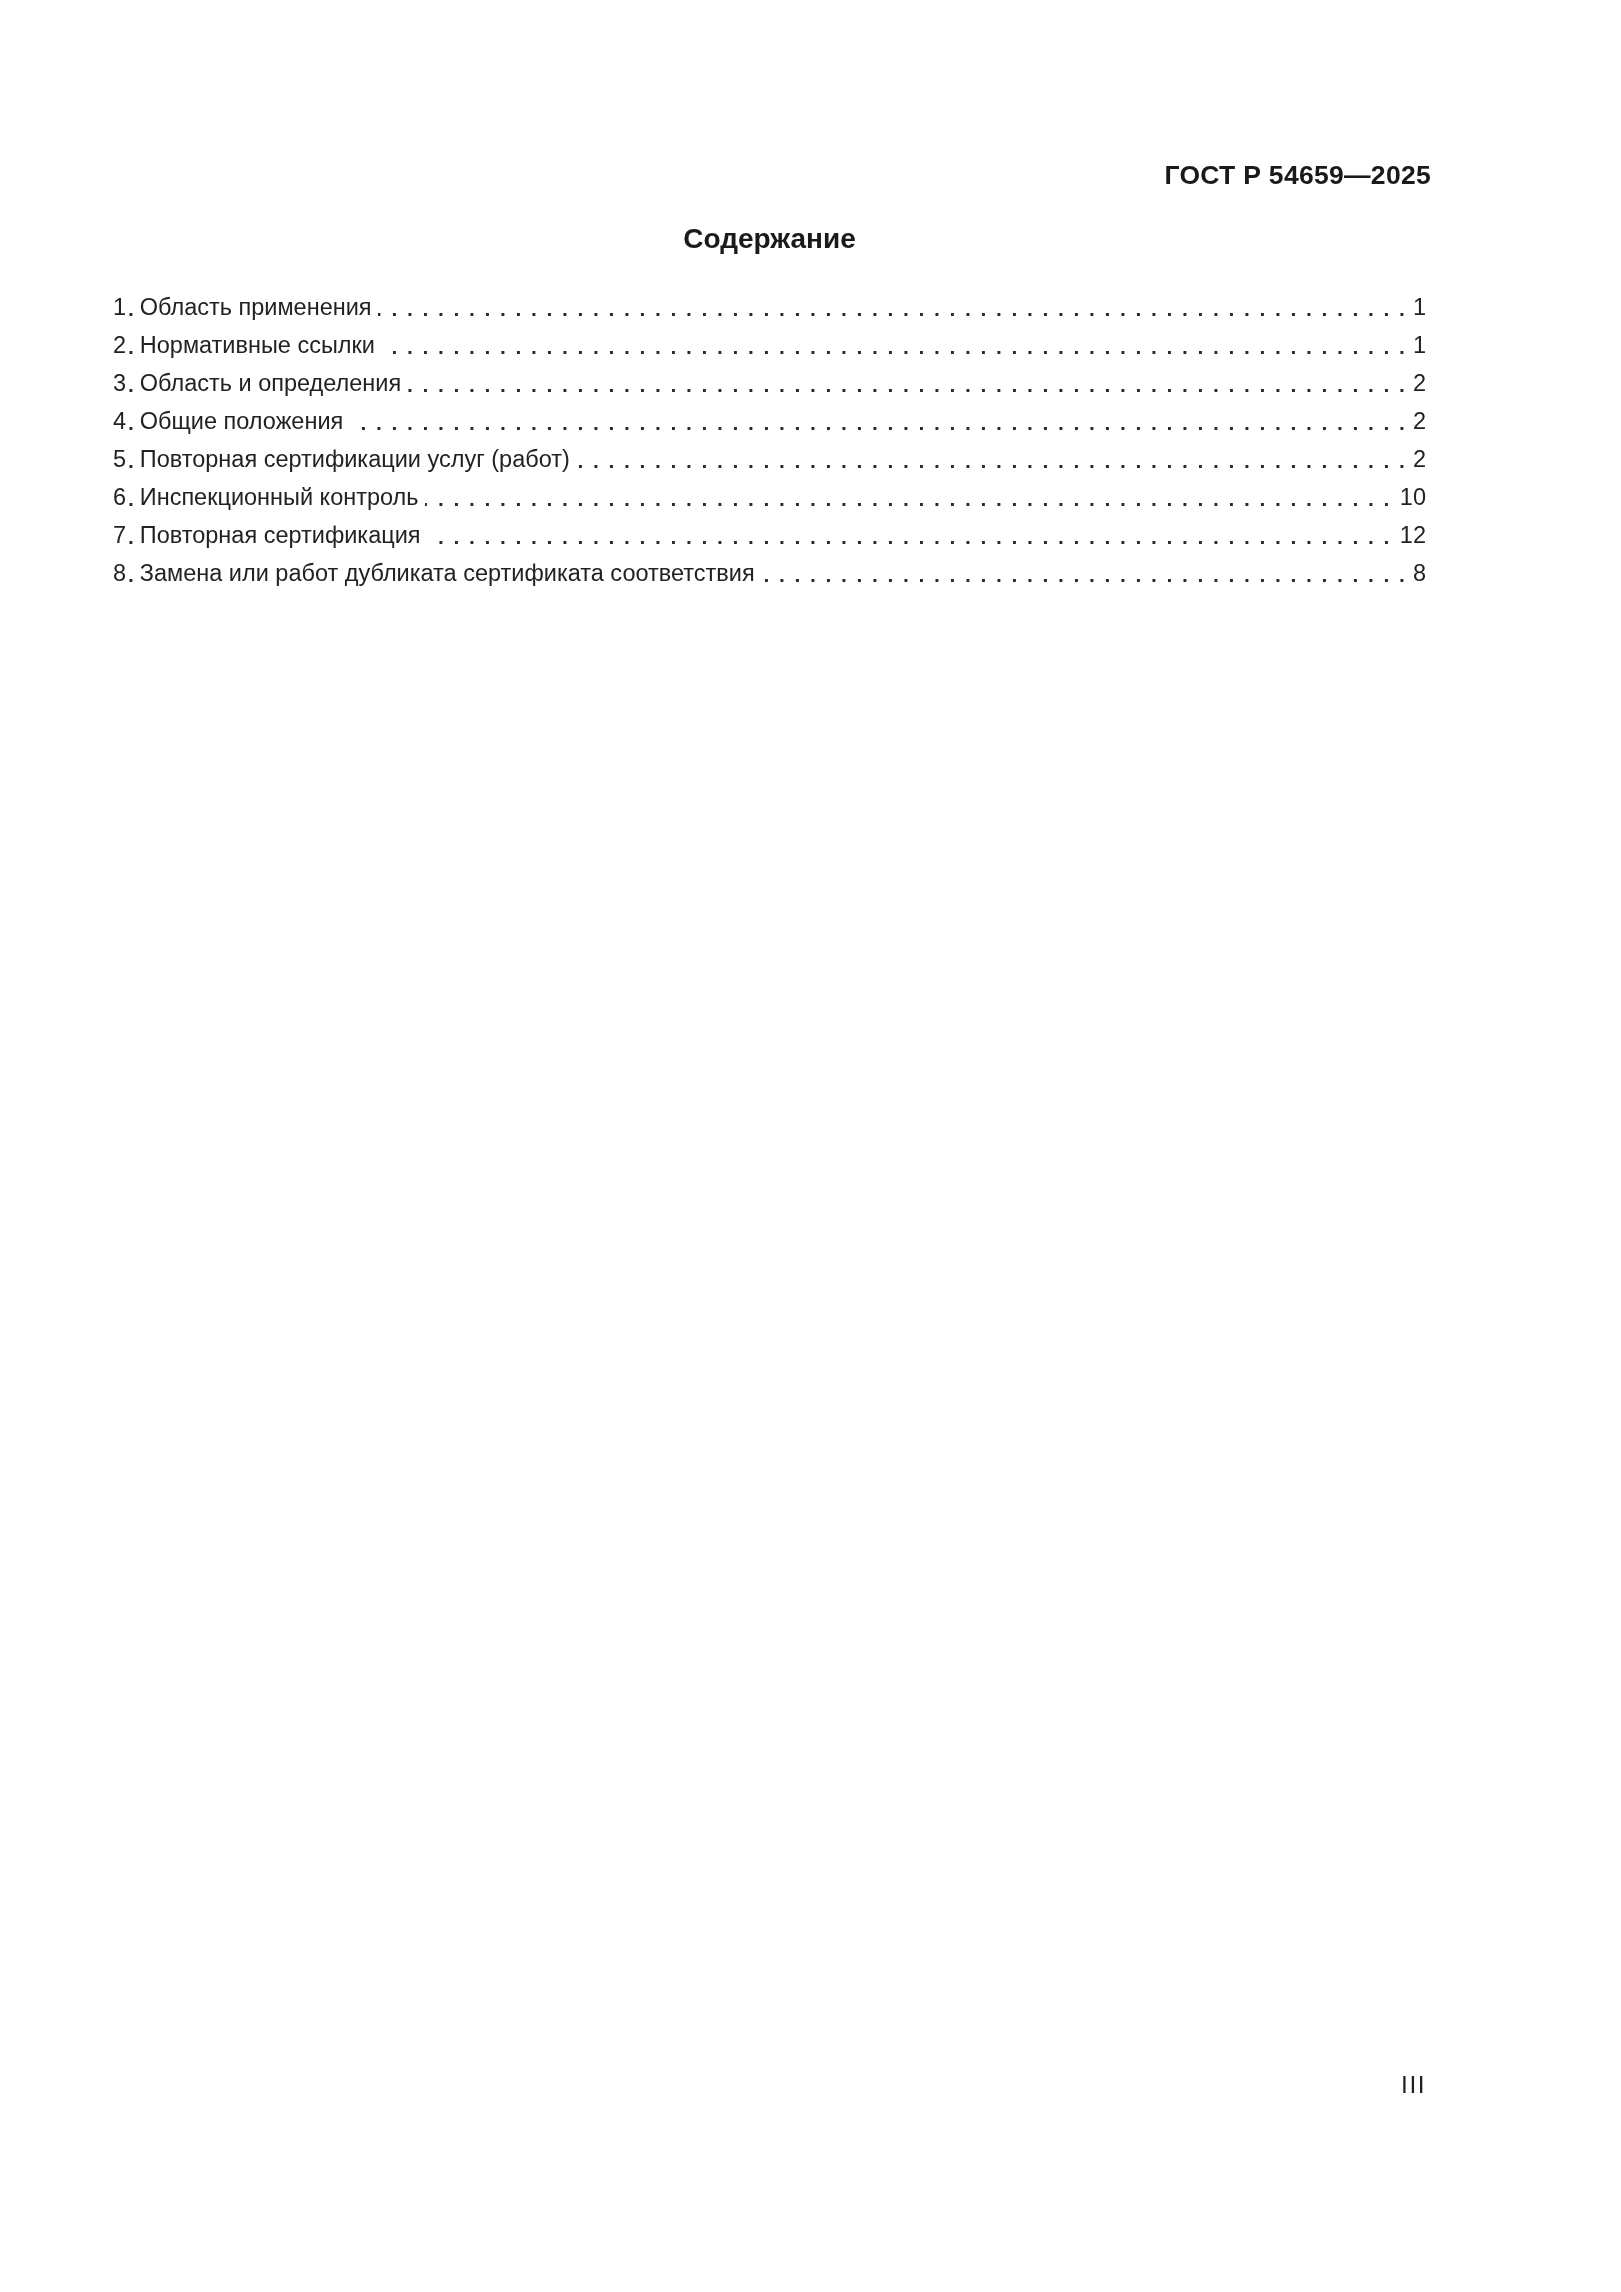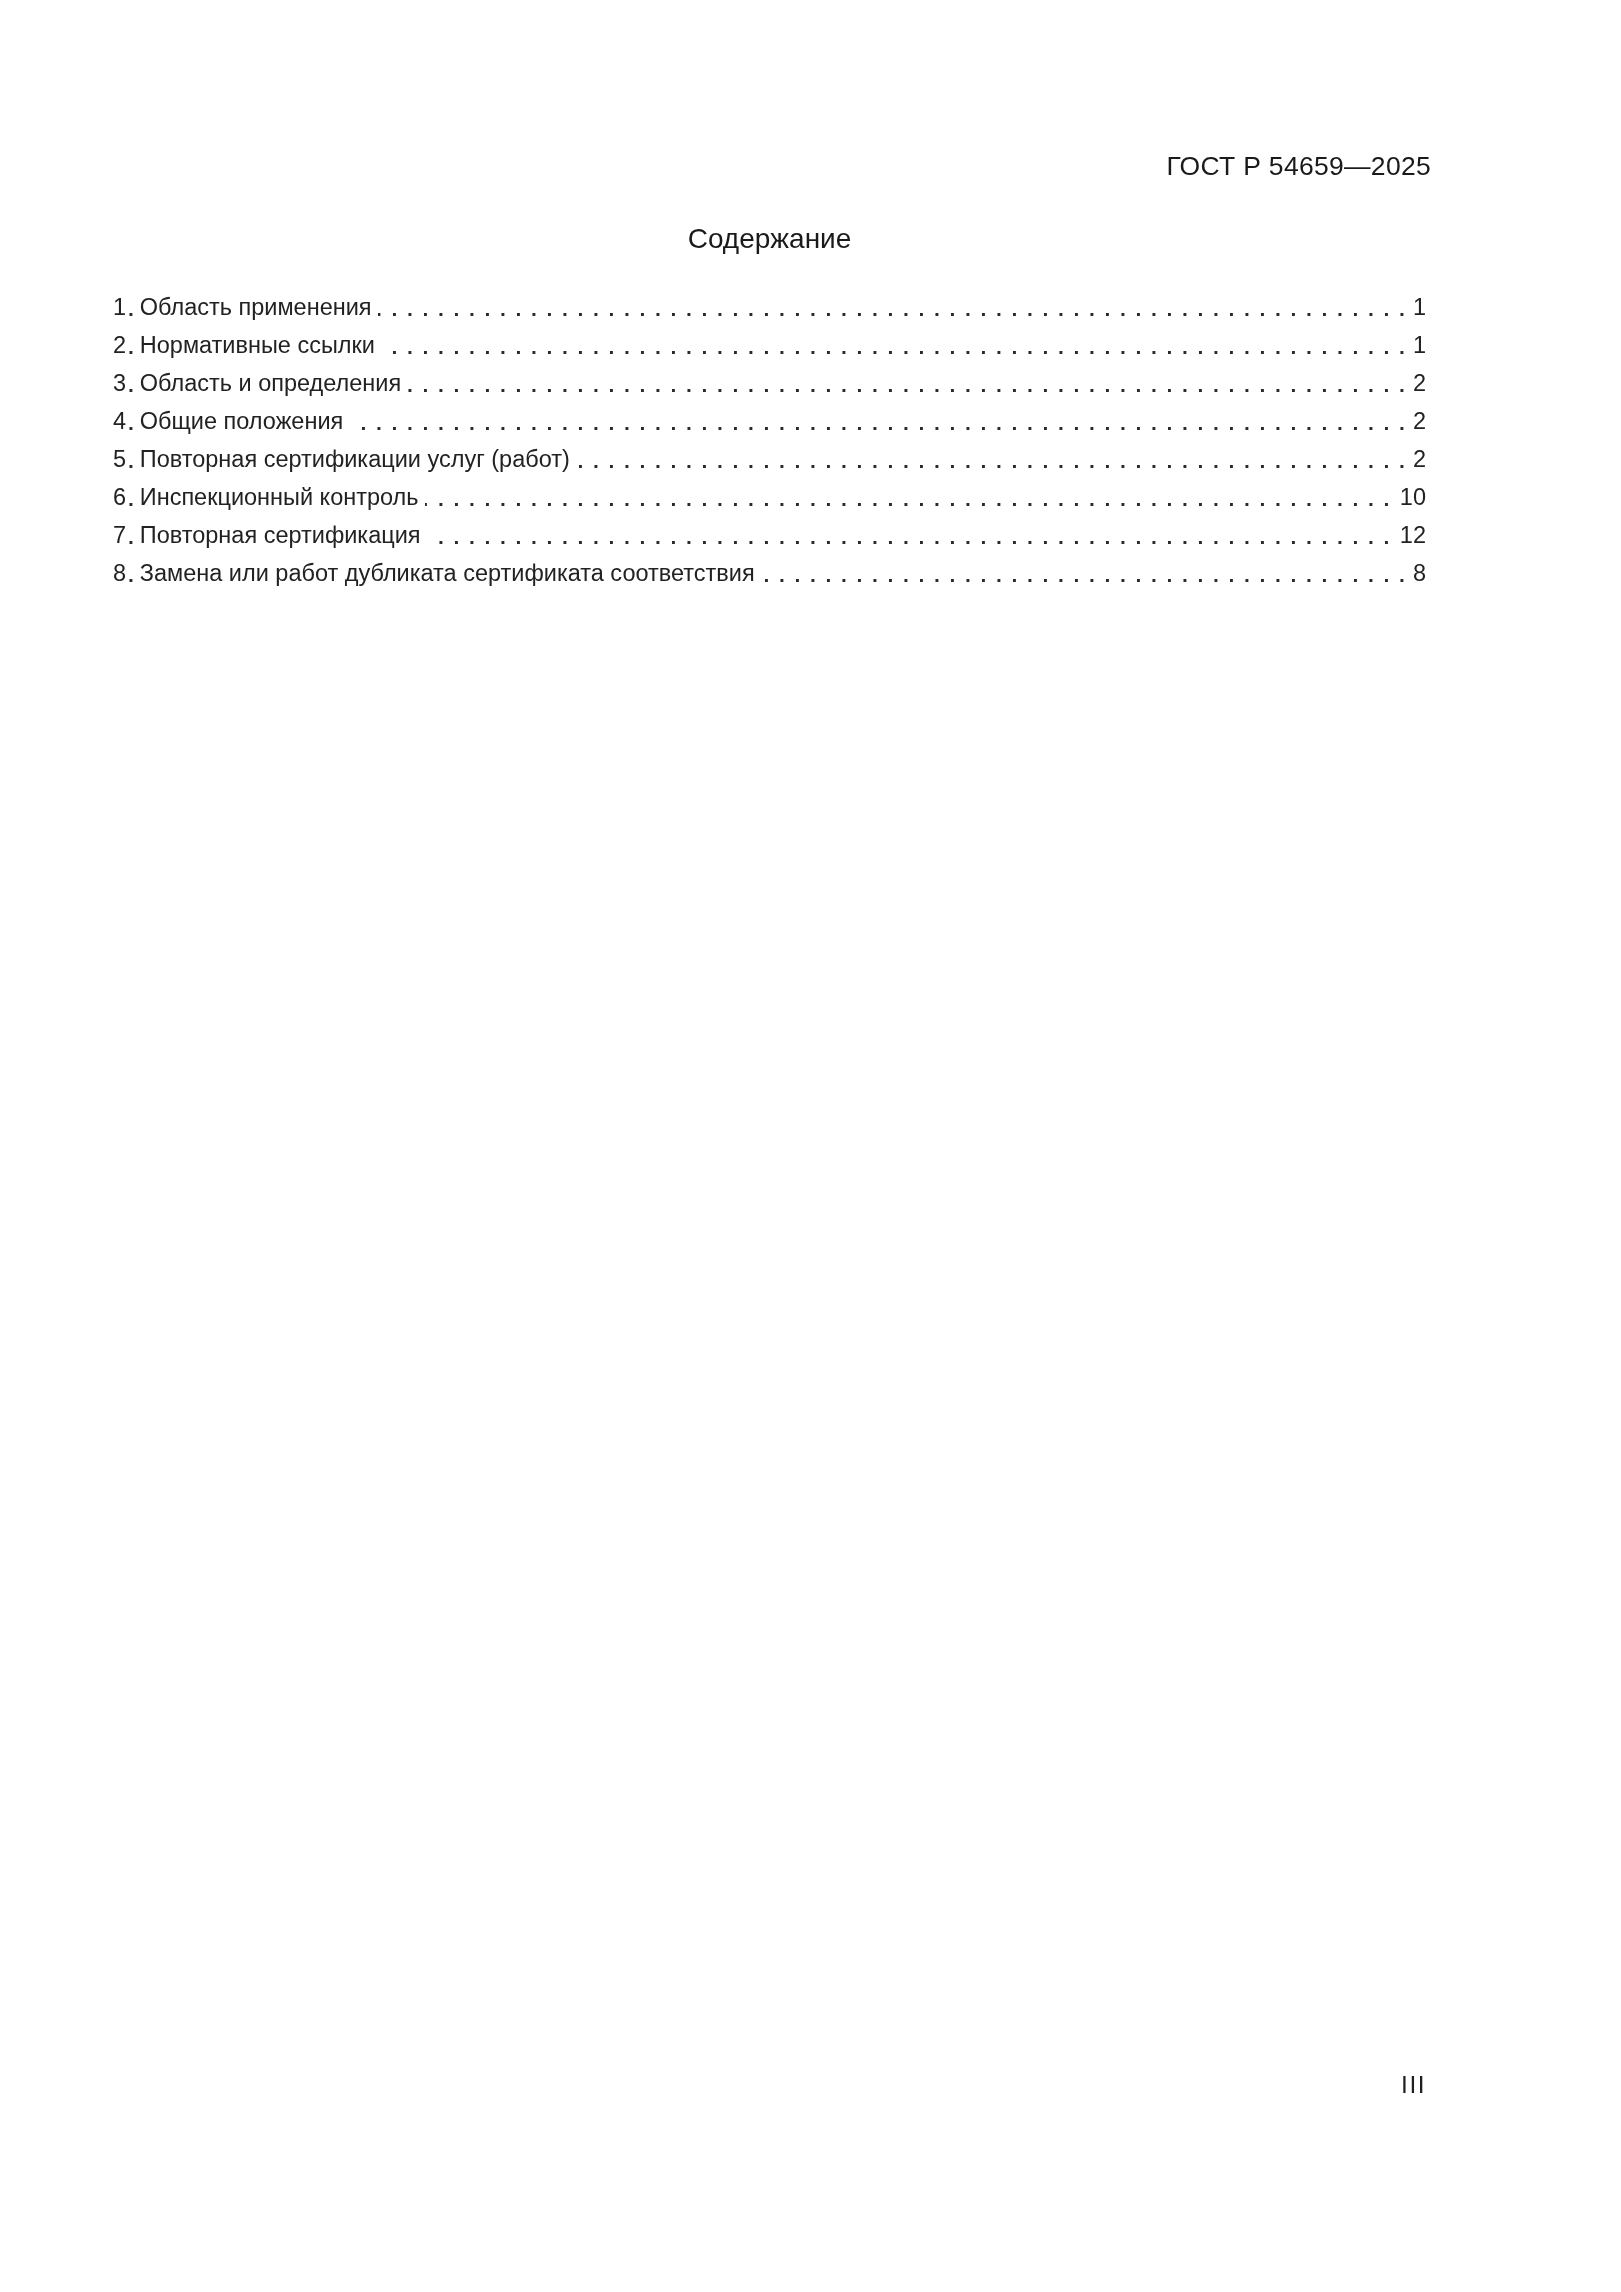"ГОСТ Р 54659—2025" .doc-header { font-weight: 400 -> 700; top: 151px -> 160px }
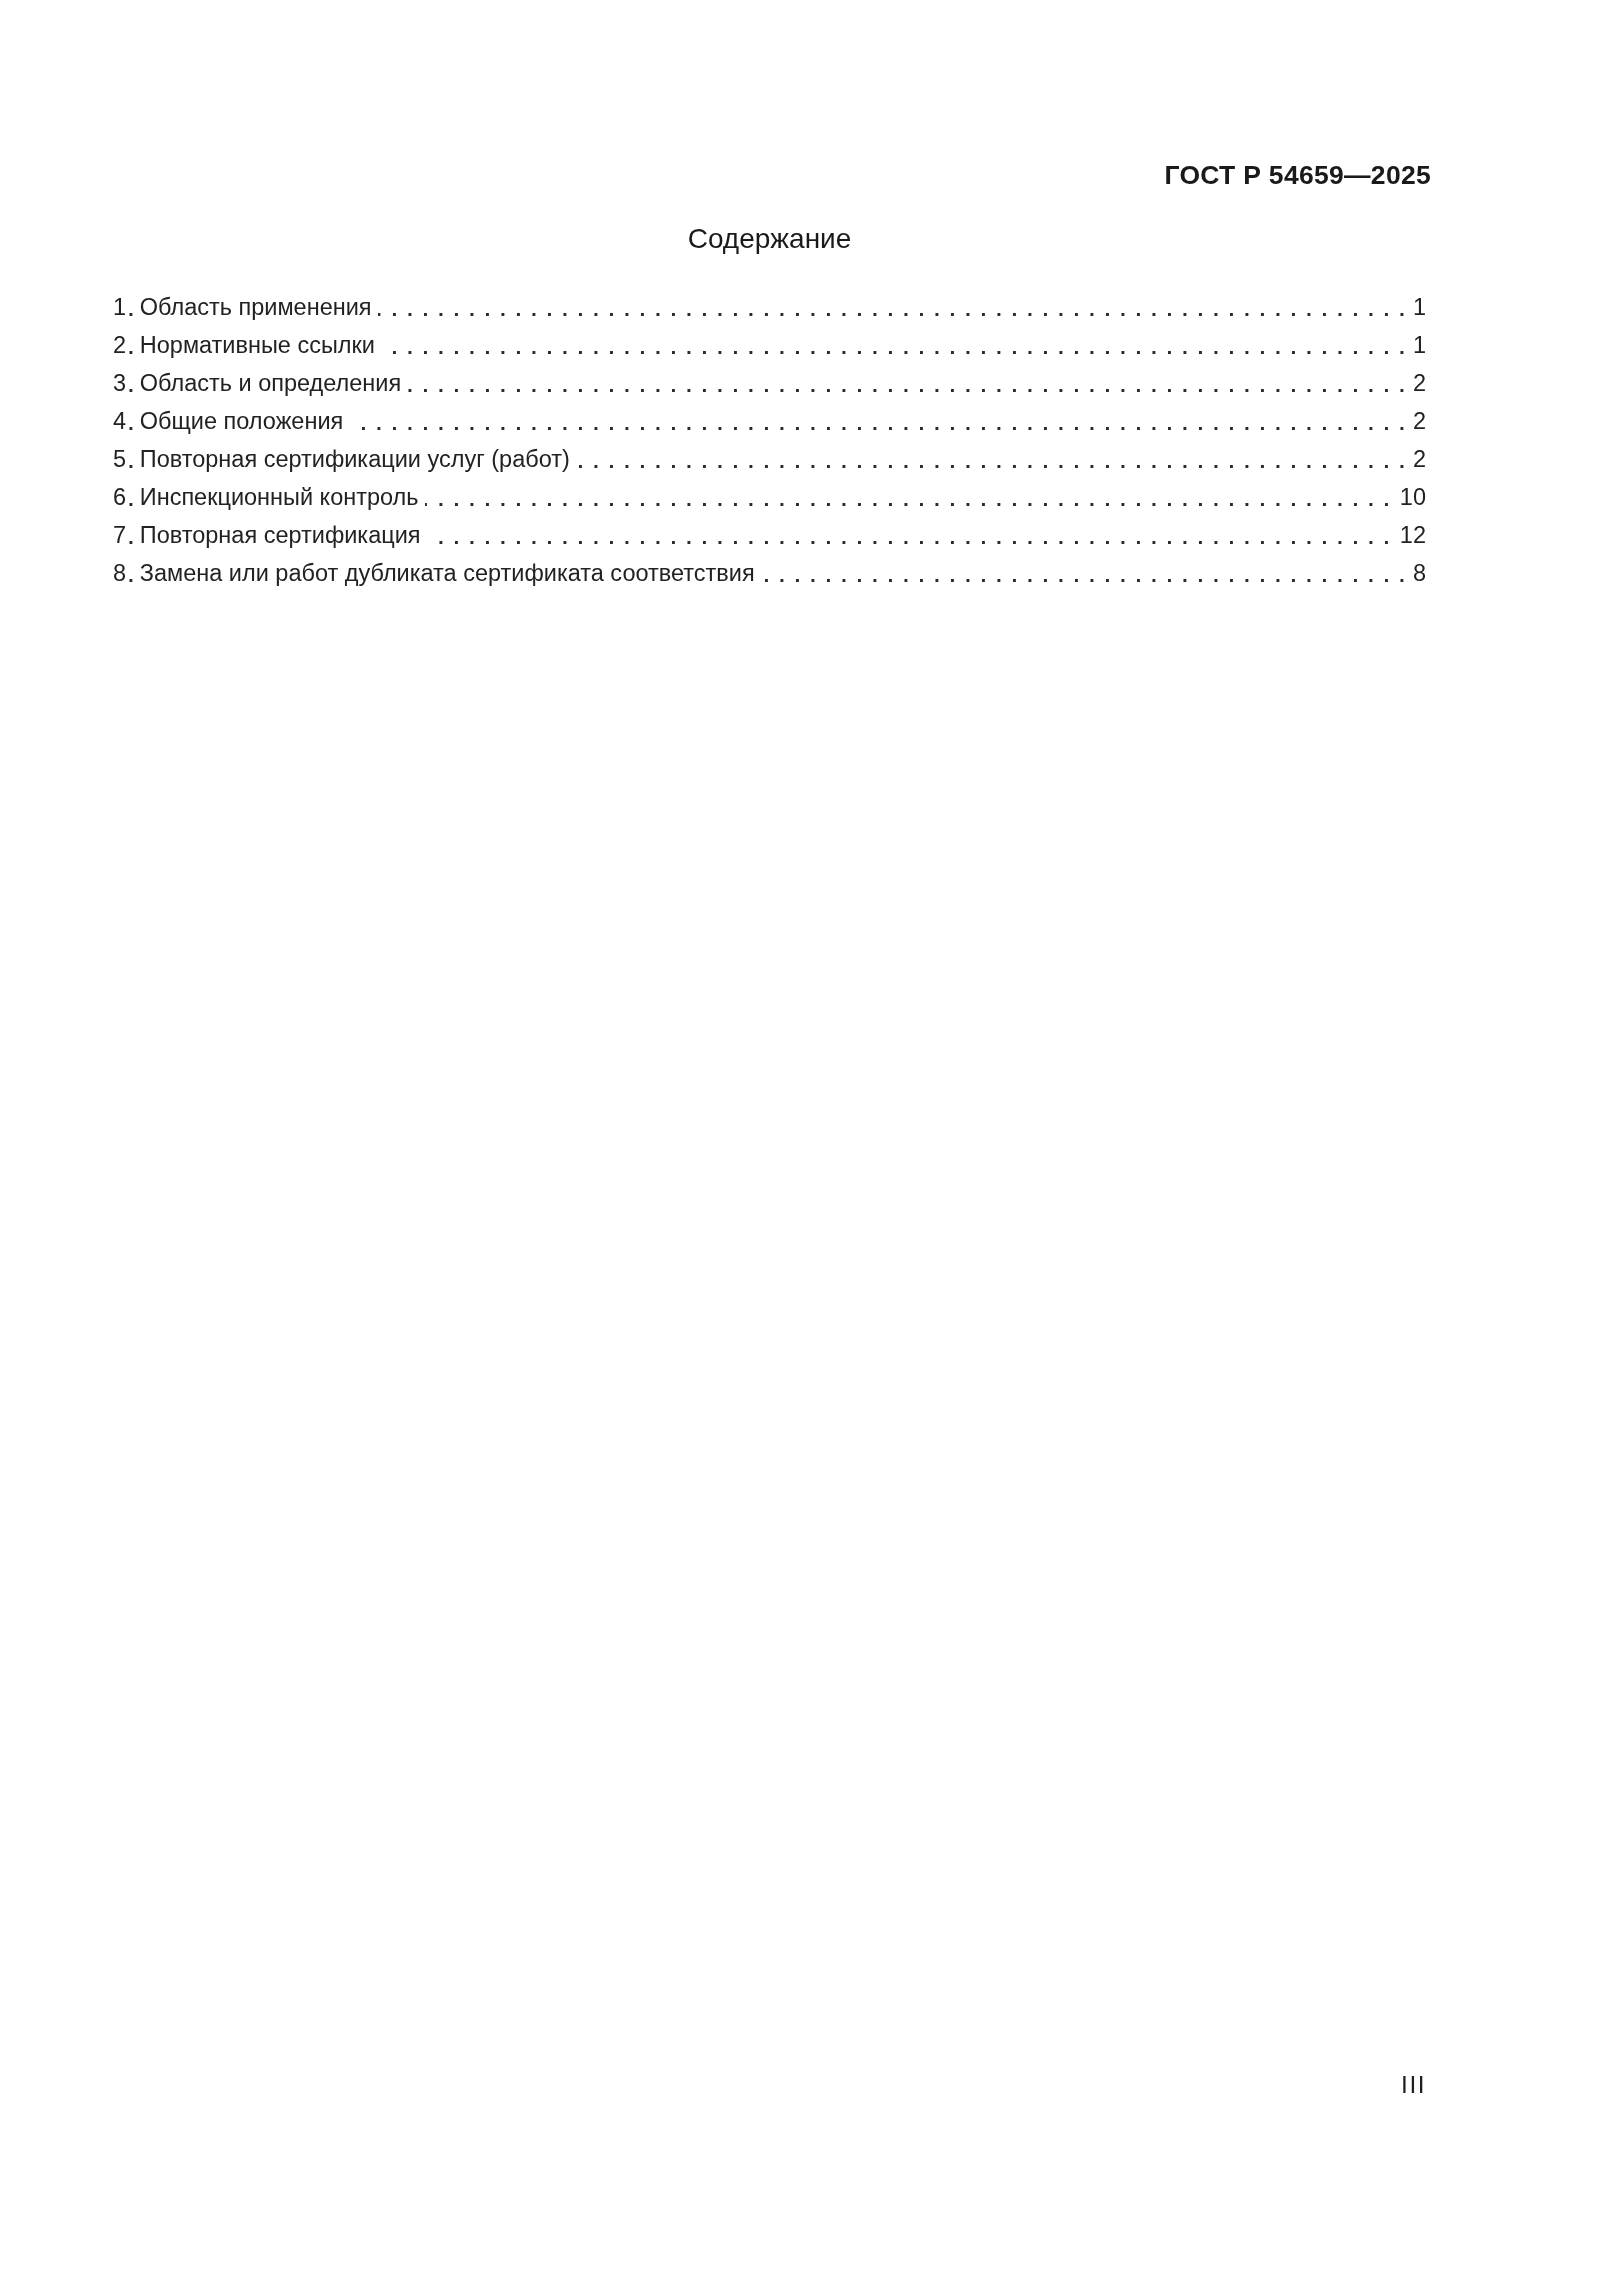"Содержание" .doc-title { font-weight: 400 -> 700 }
